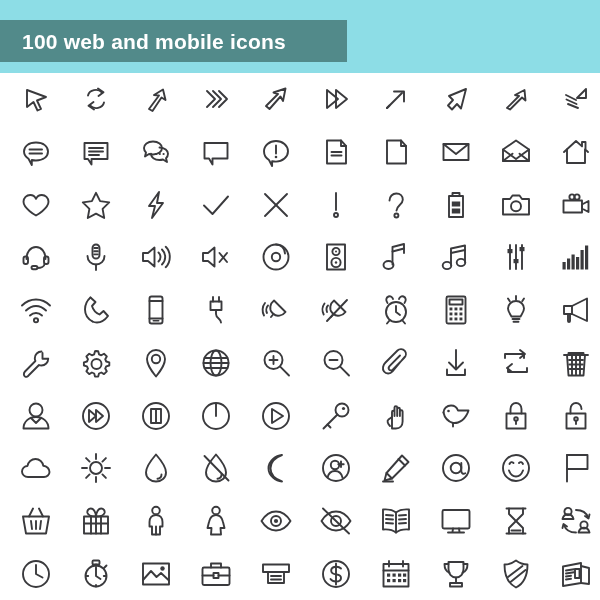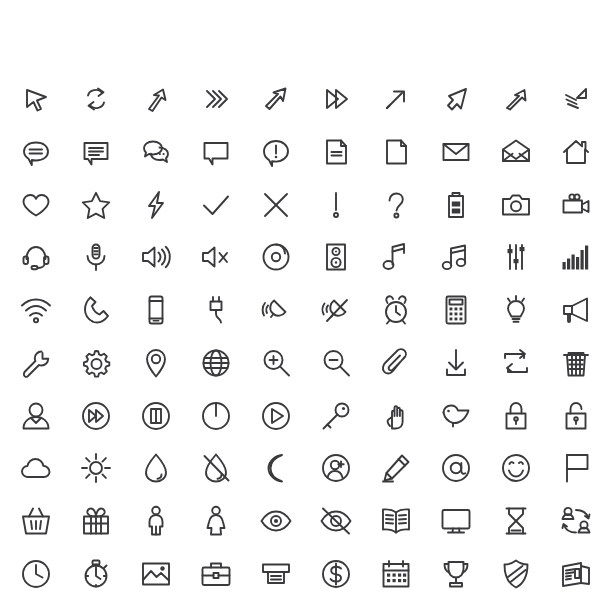"100 web and mobile icons" div.header-band { html: none -> <div> <div> <div>100 web and mobile icons</div> </div> </div> }
